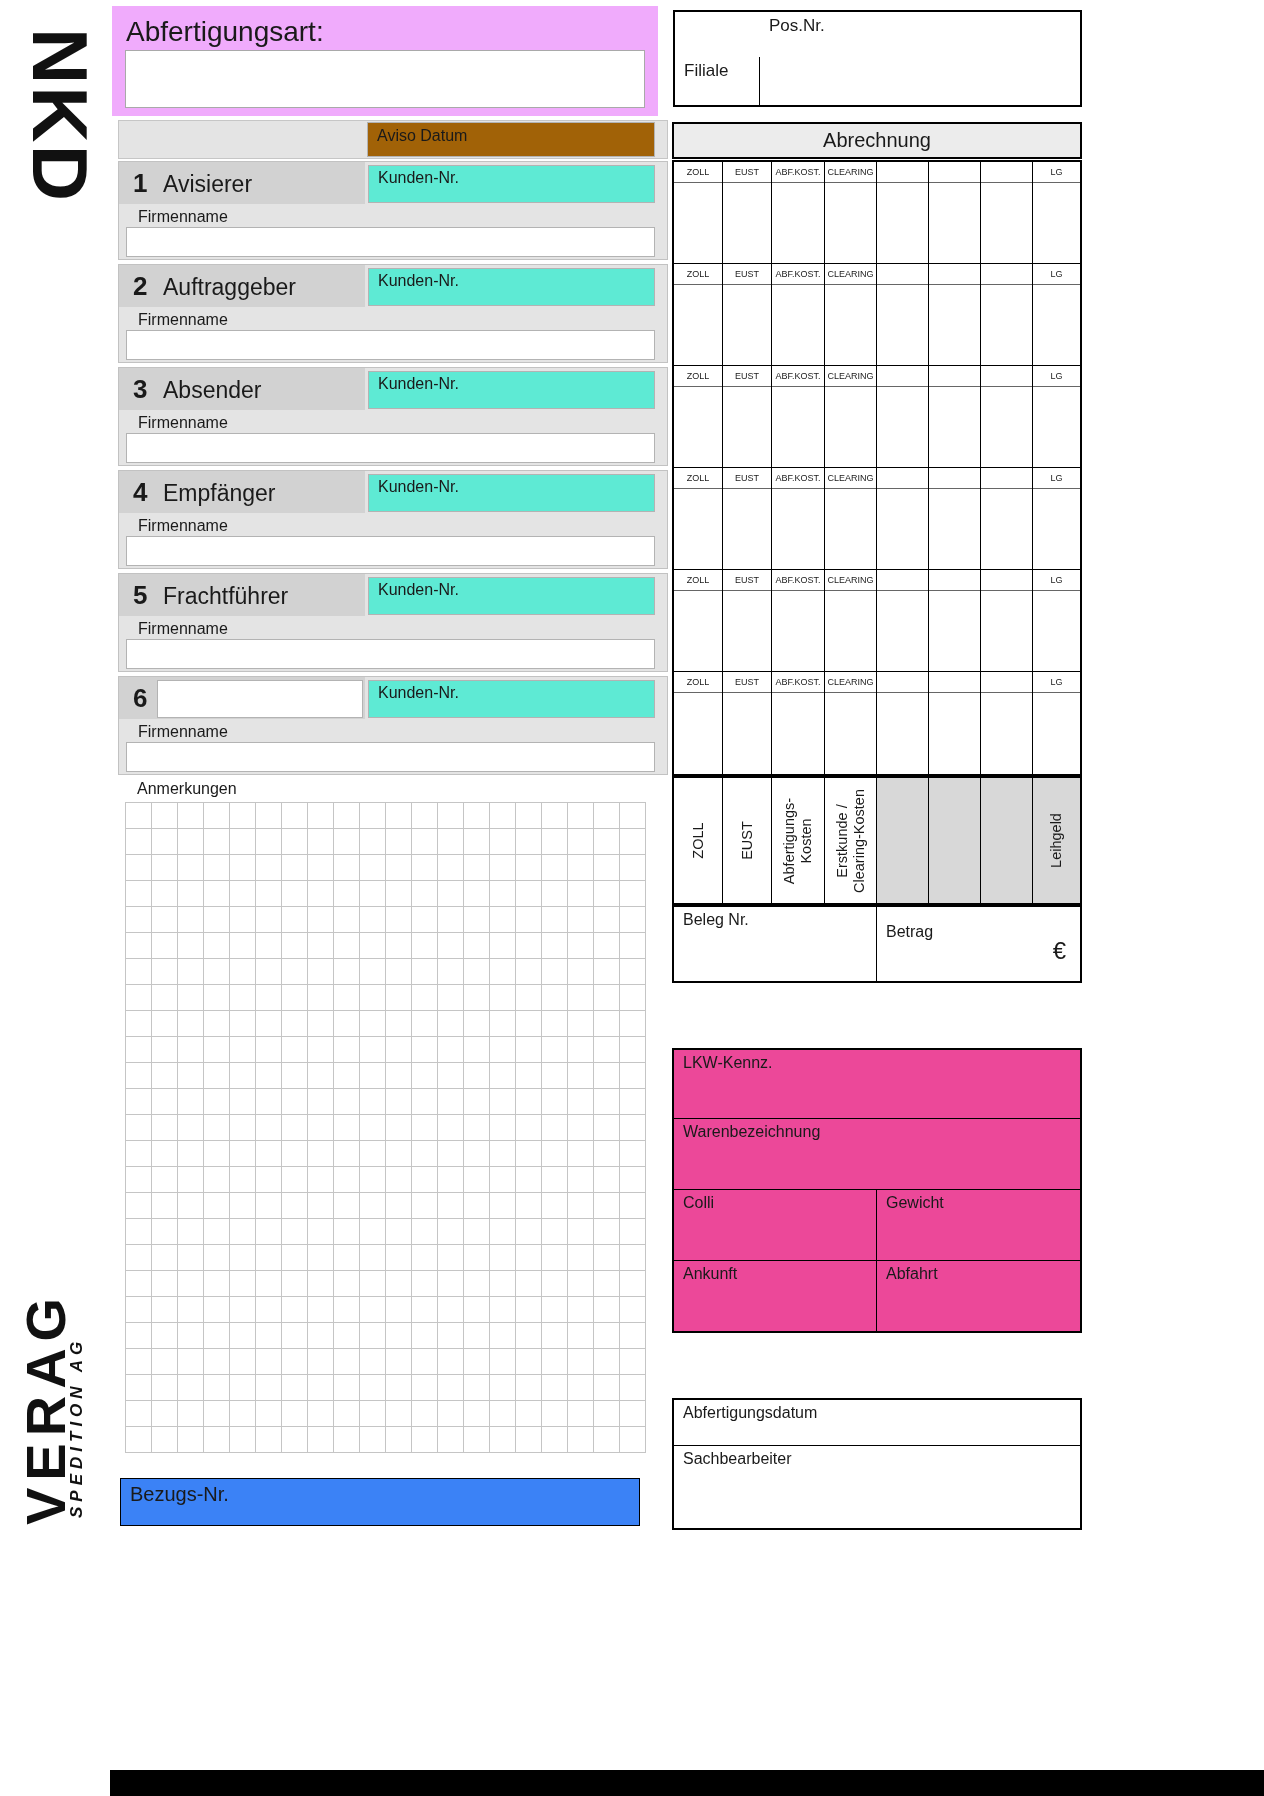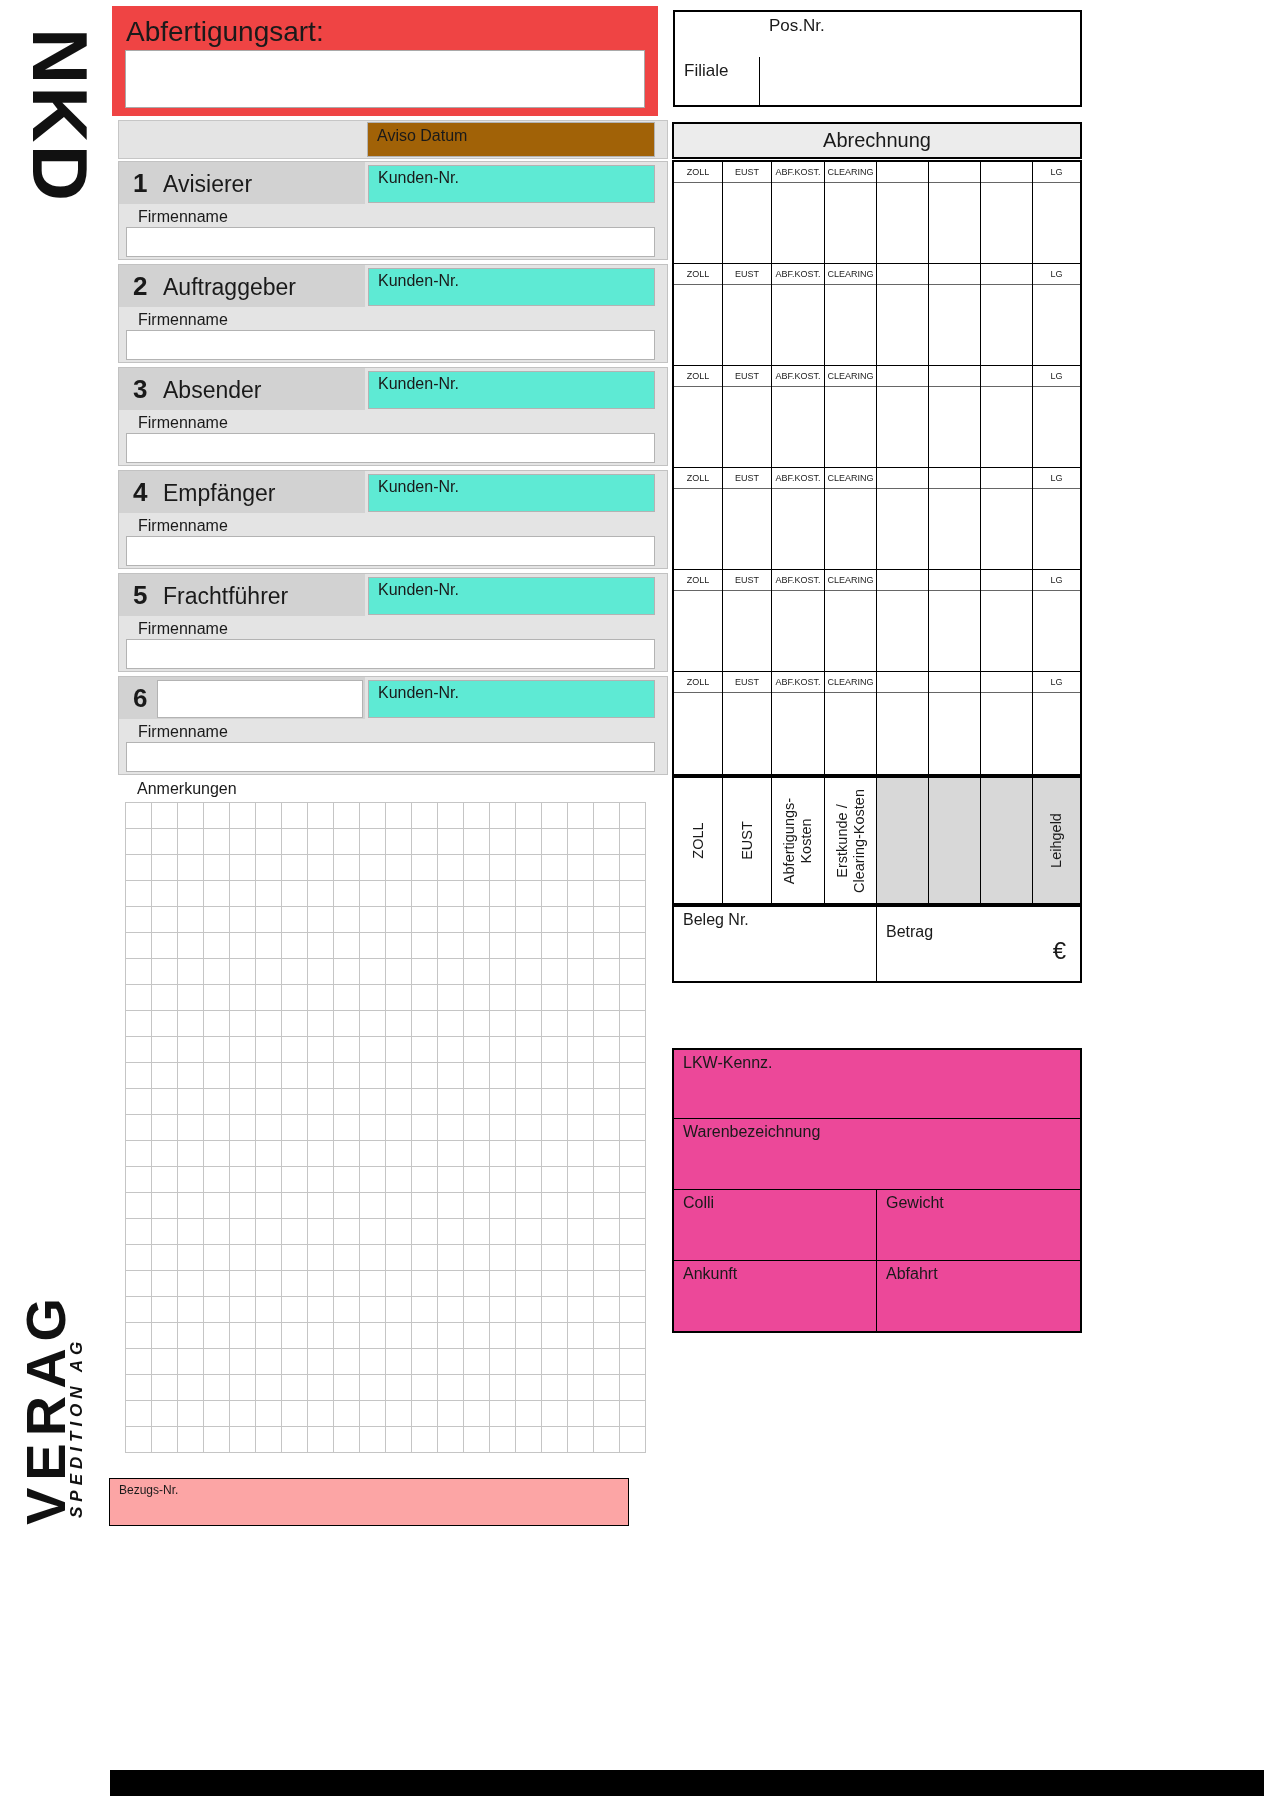"Abfertigungsart:" .artbox { background: #ef4444 -> #f0abfc }
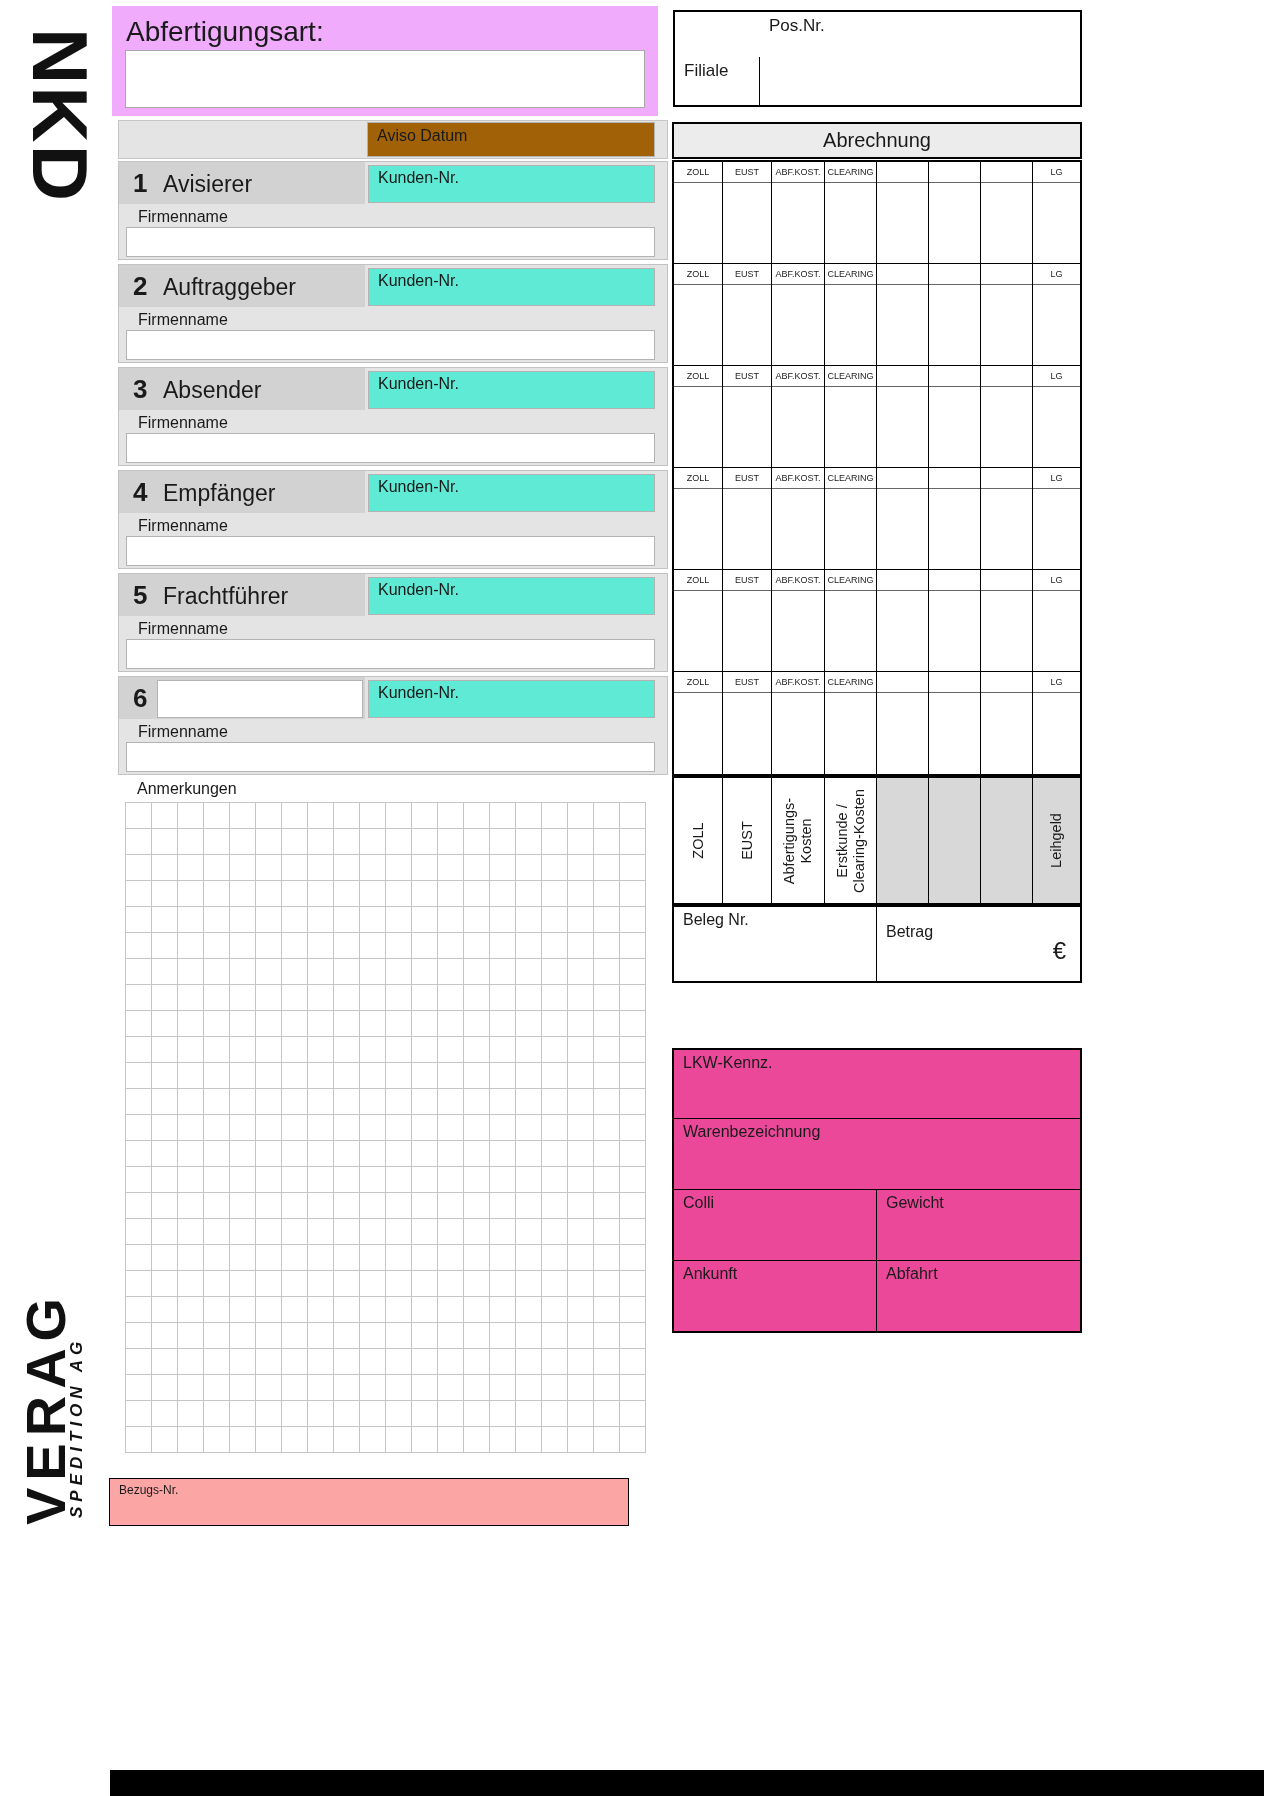"Abfertigungsdatum" div.datesblock { html: none -> <div> <div> <span>Abfertigungsdatum</span> </div> <div> <span>Sachbearbeiter</span> </div> </div> }
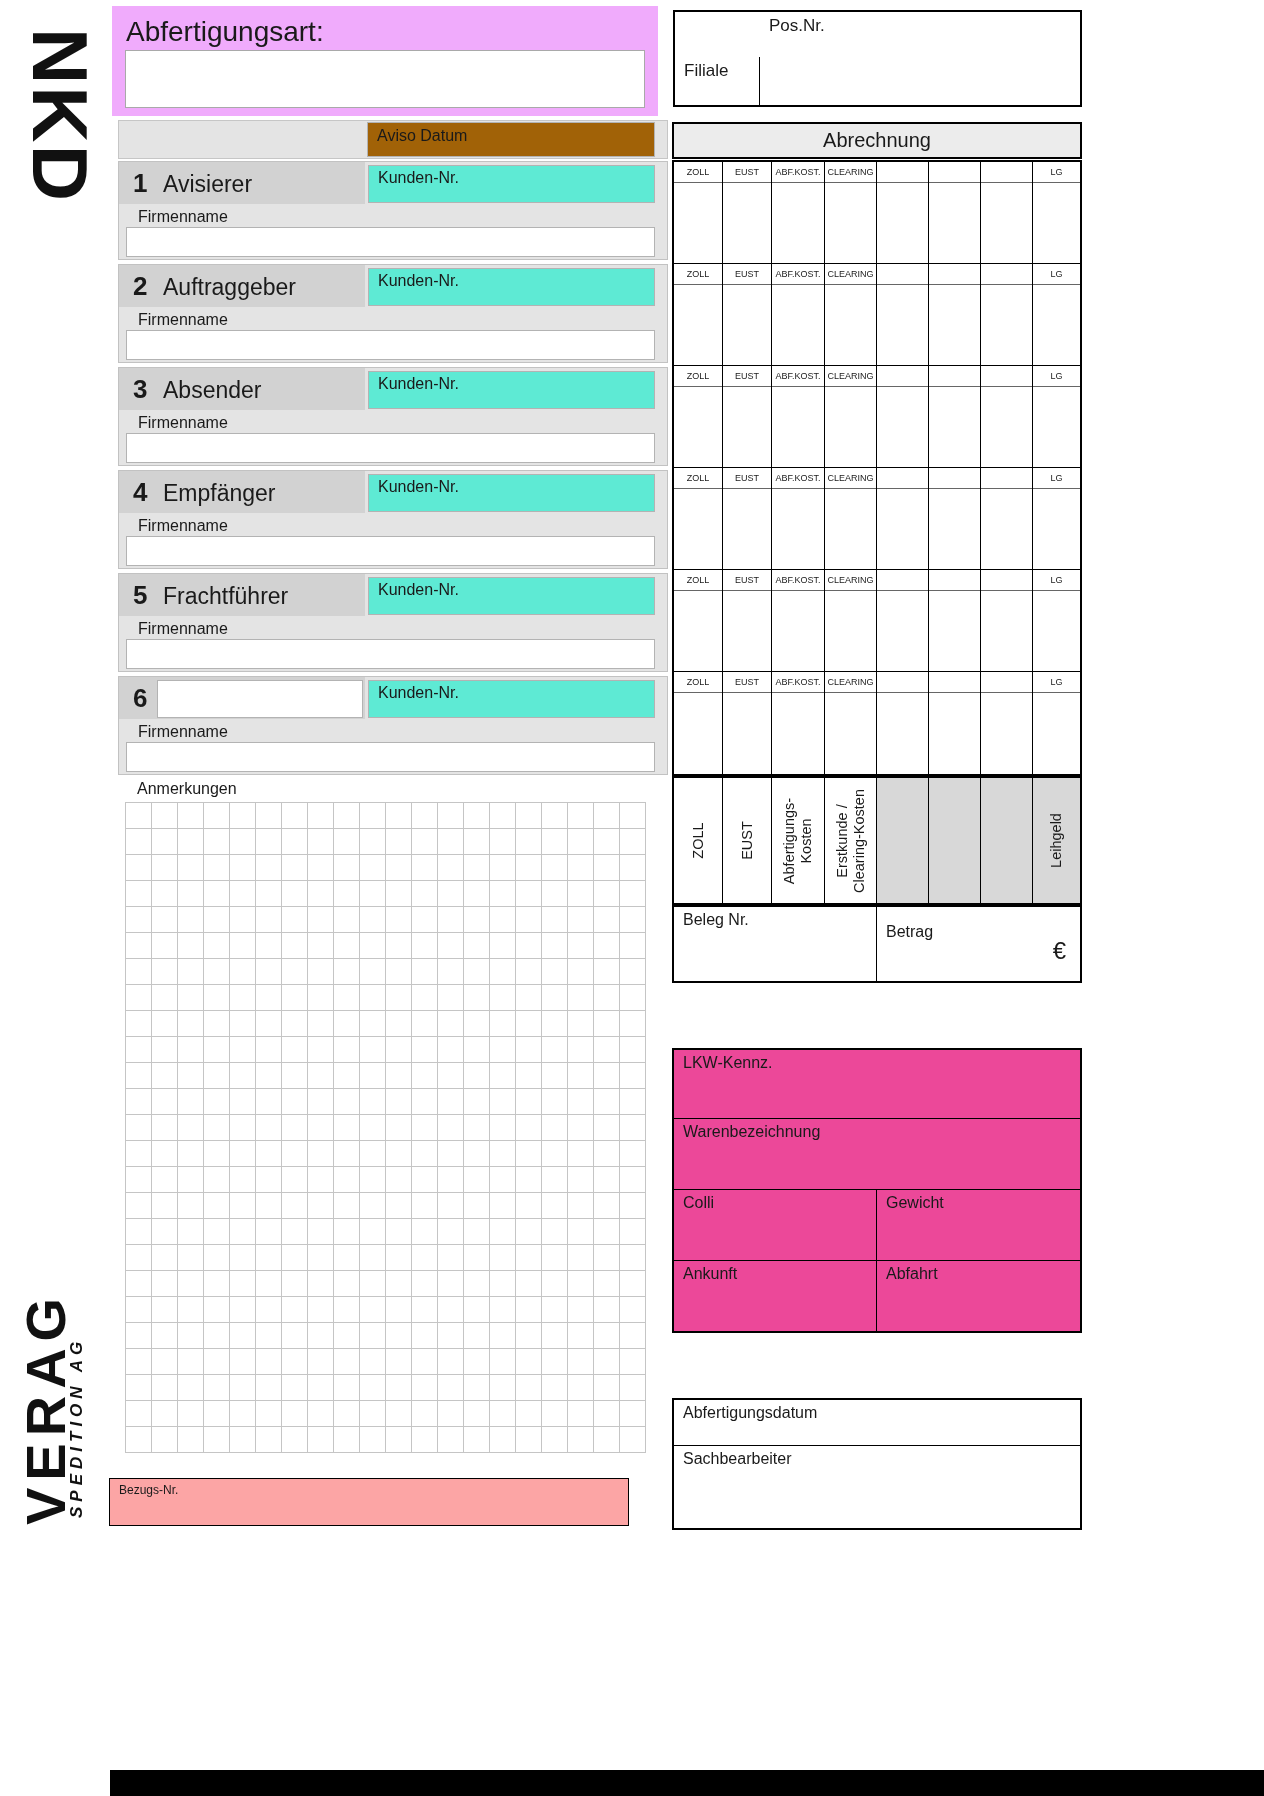"Bezugs-Nr." .bezug { background: #fca5a5 -> #3b82f6; font-size: 12px -> 20px; left: 109px -> 120px }
